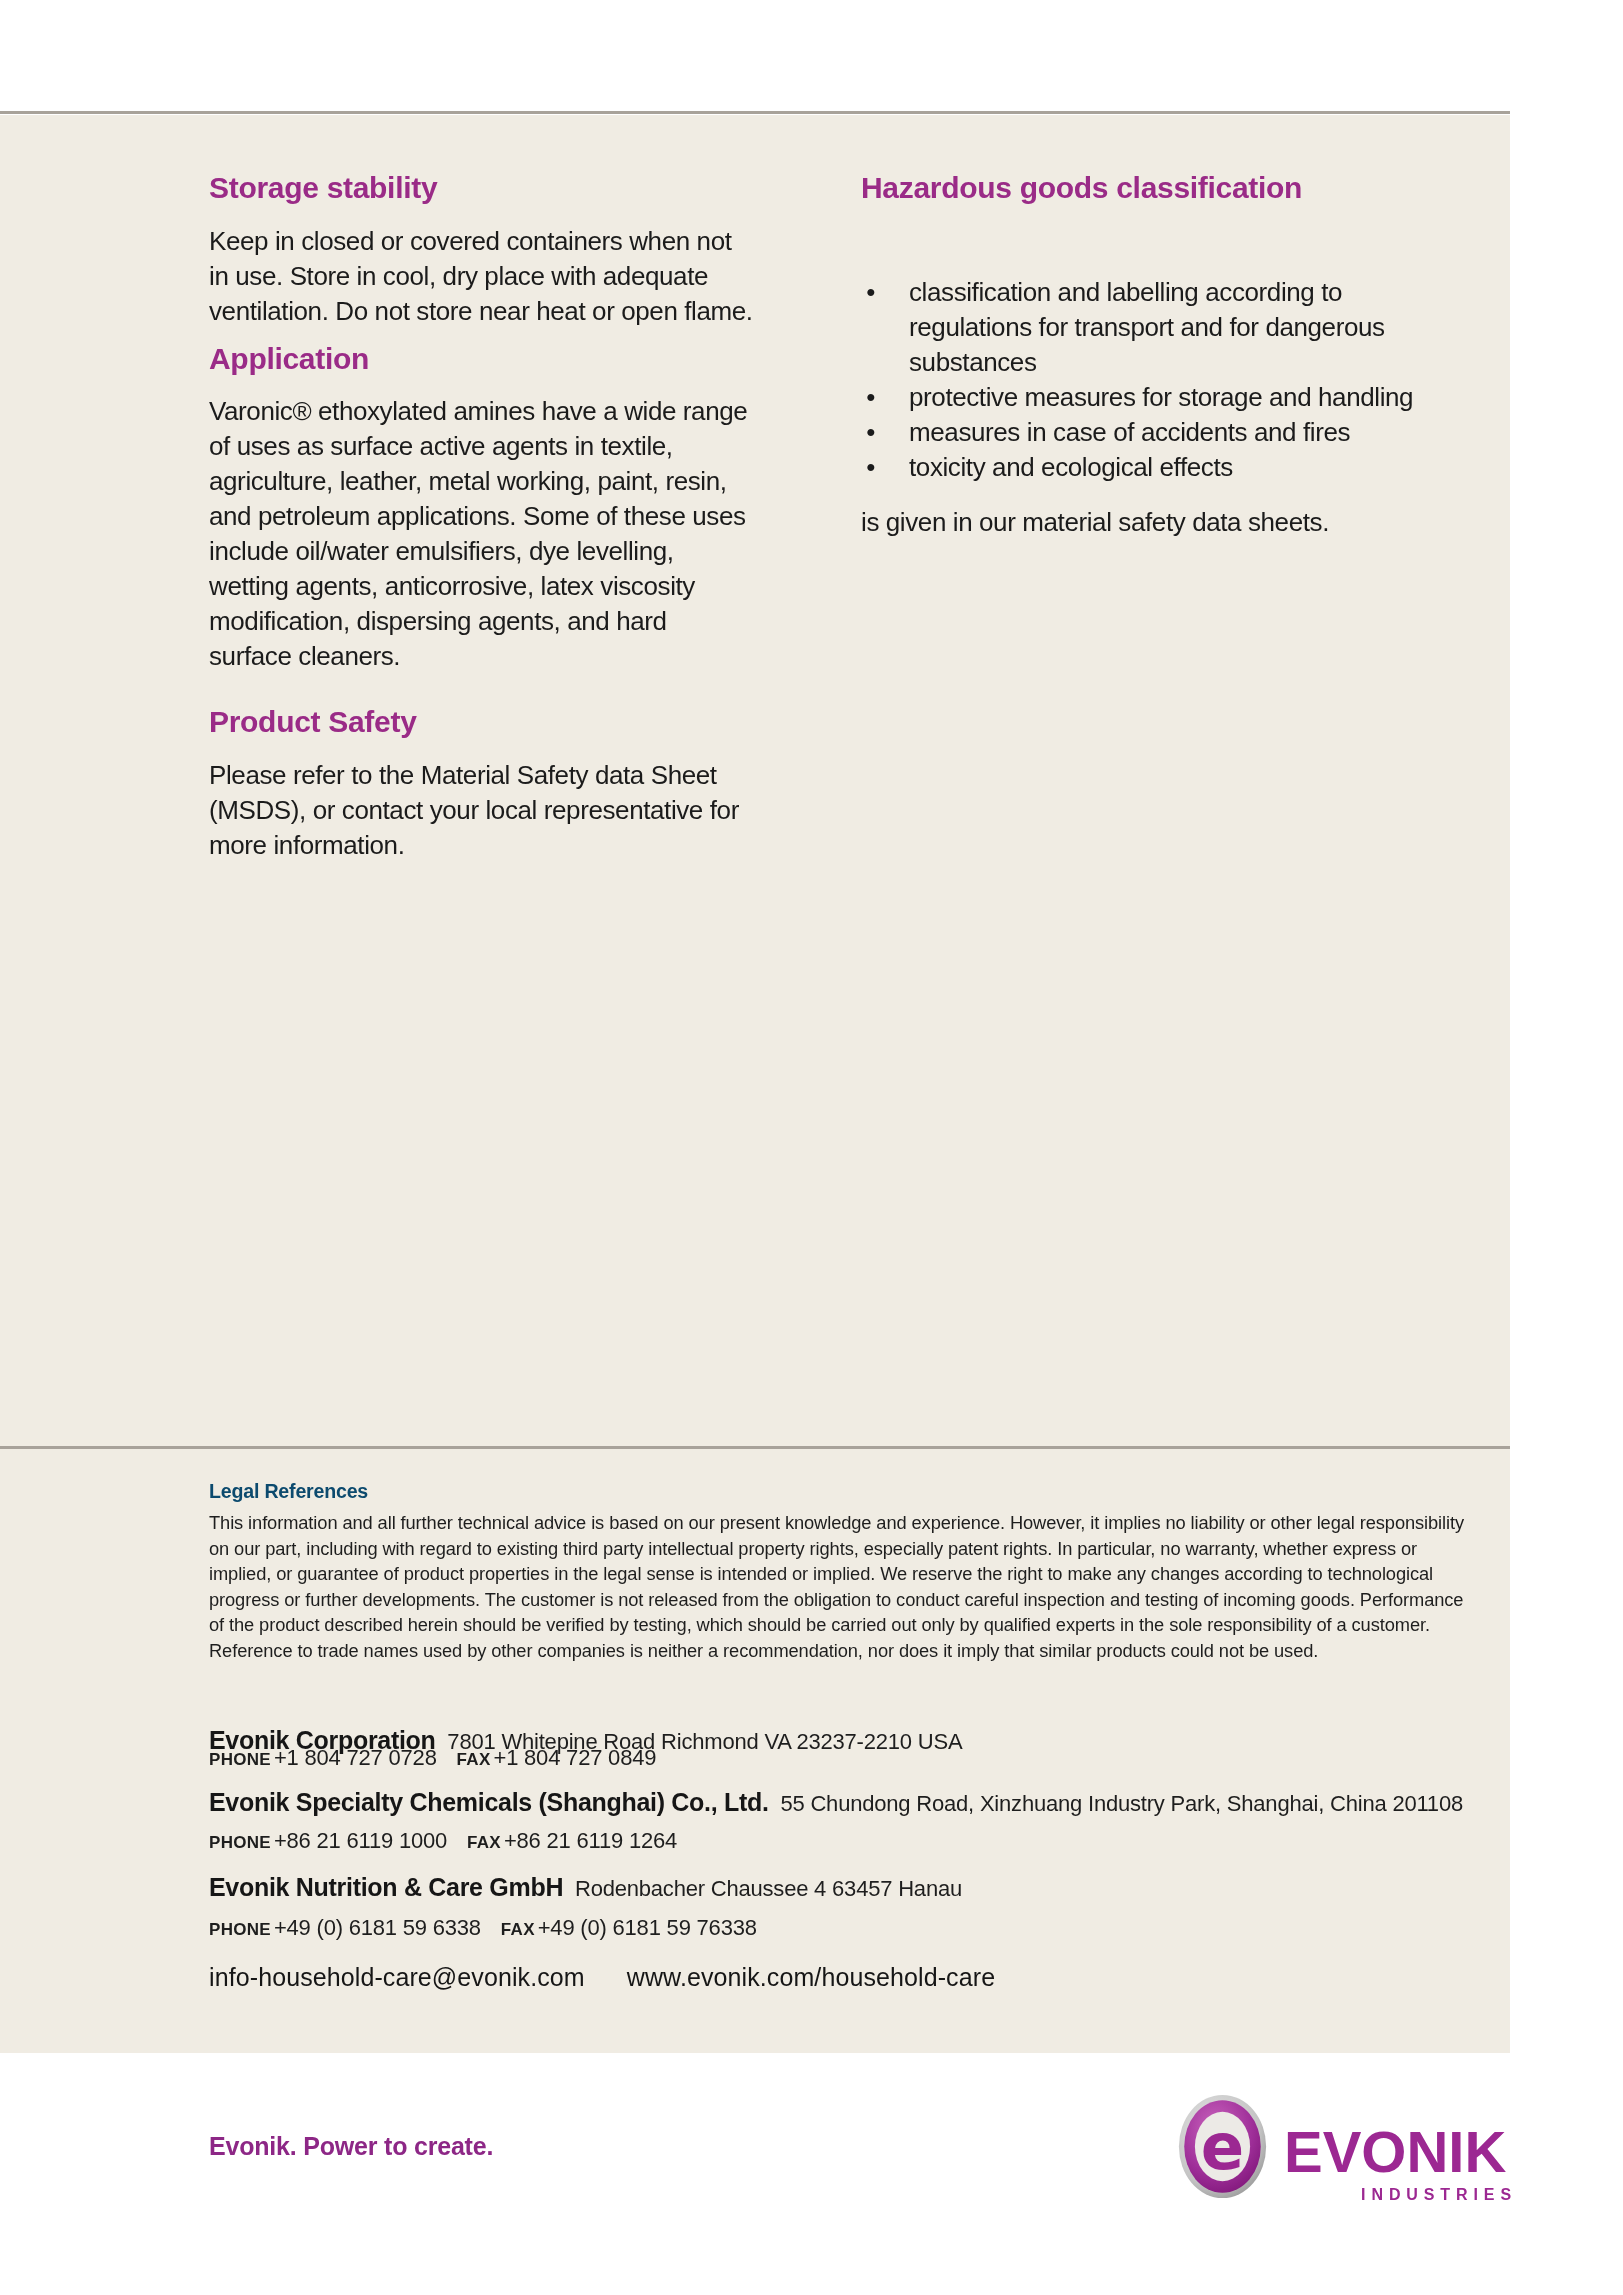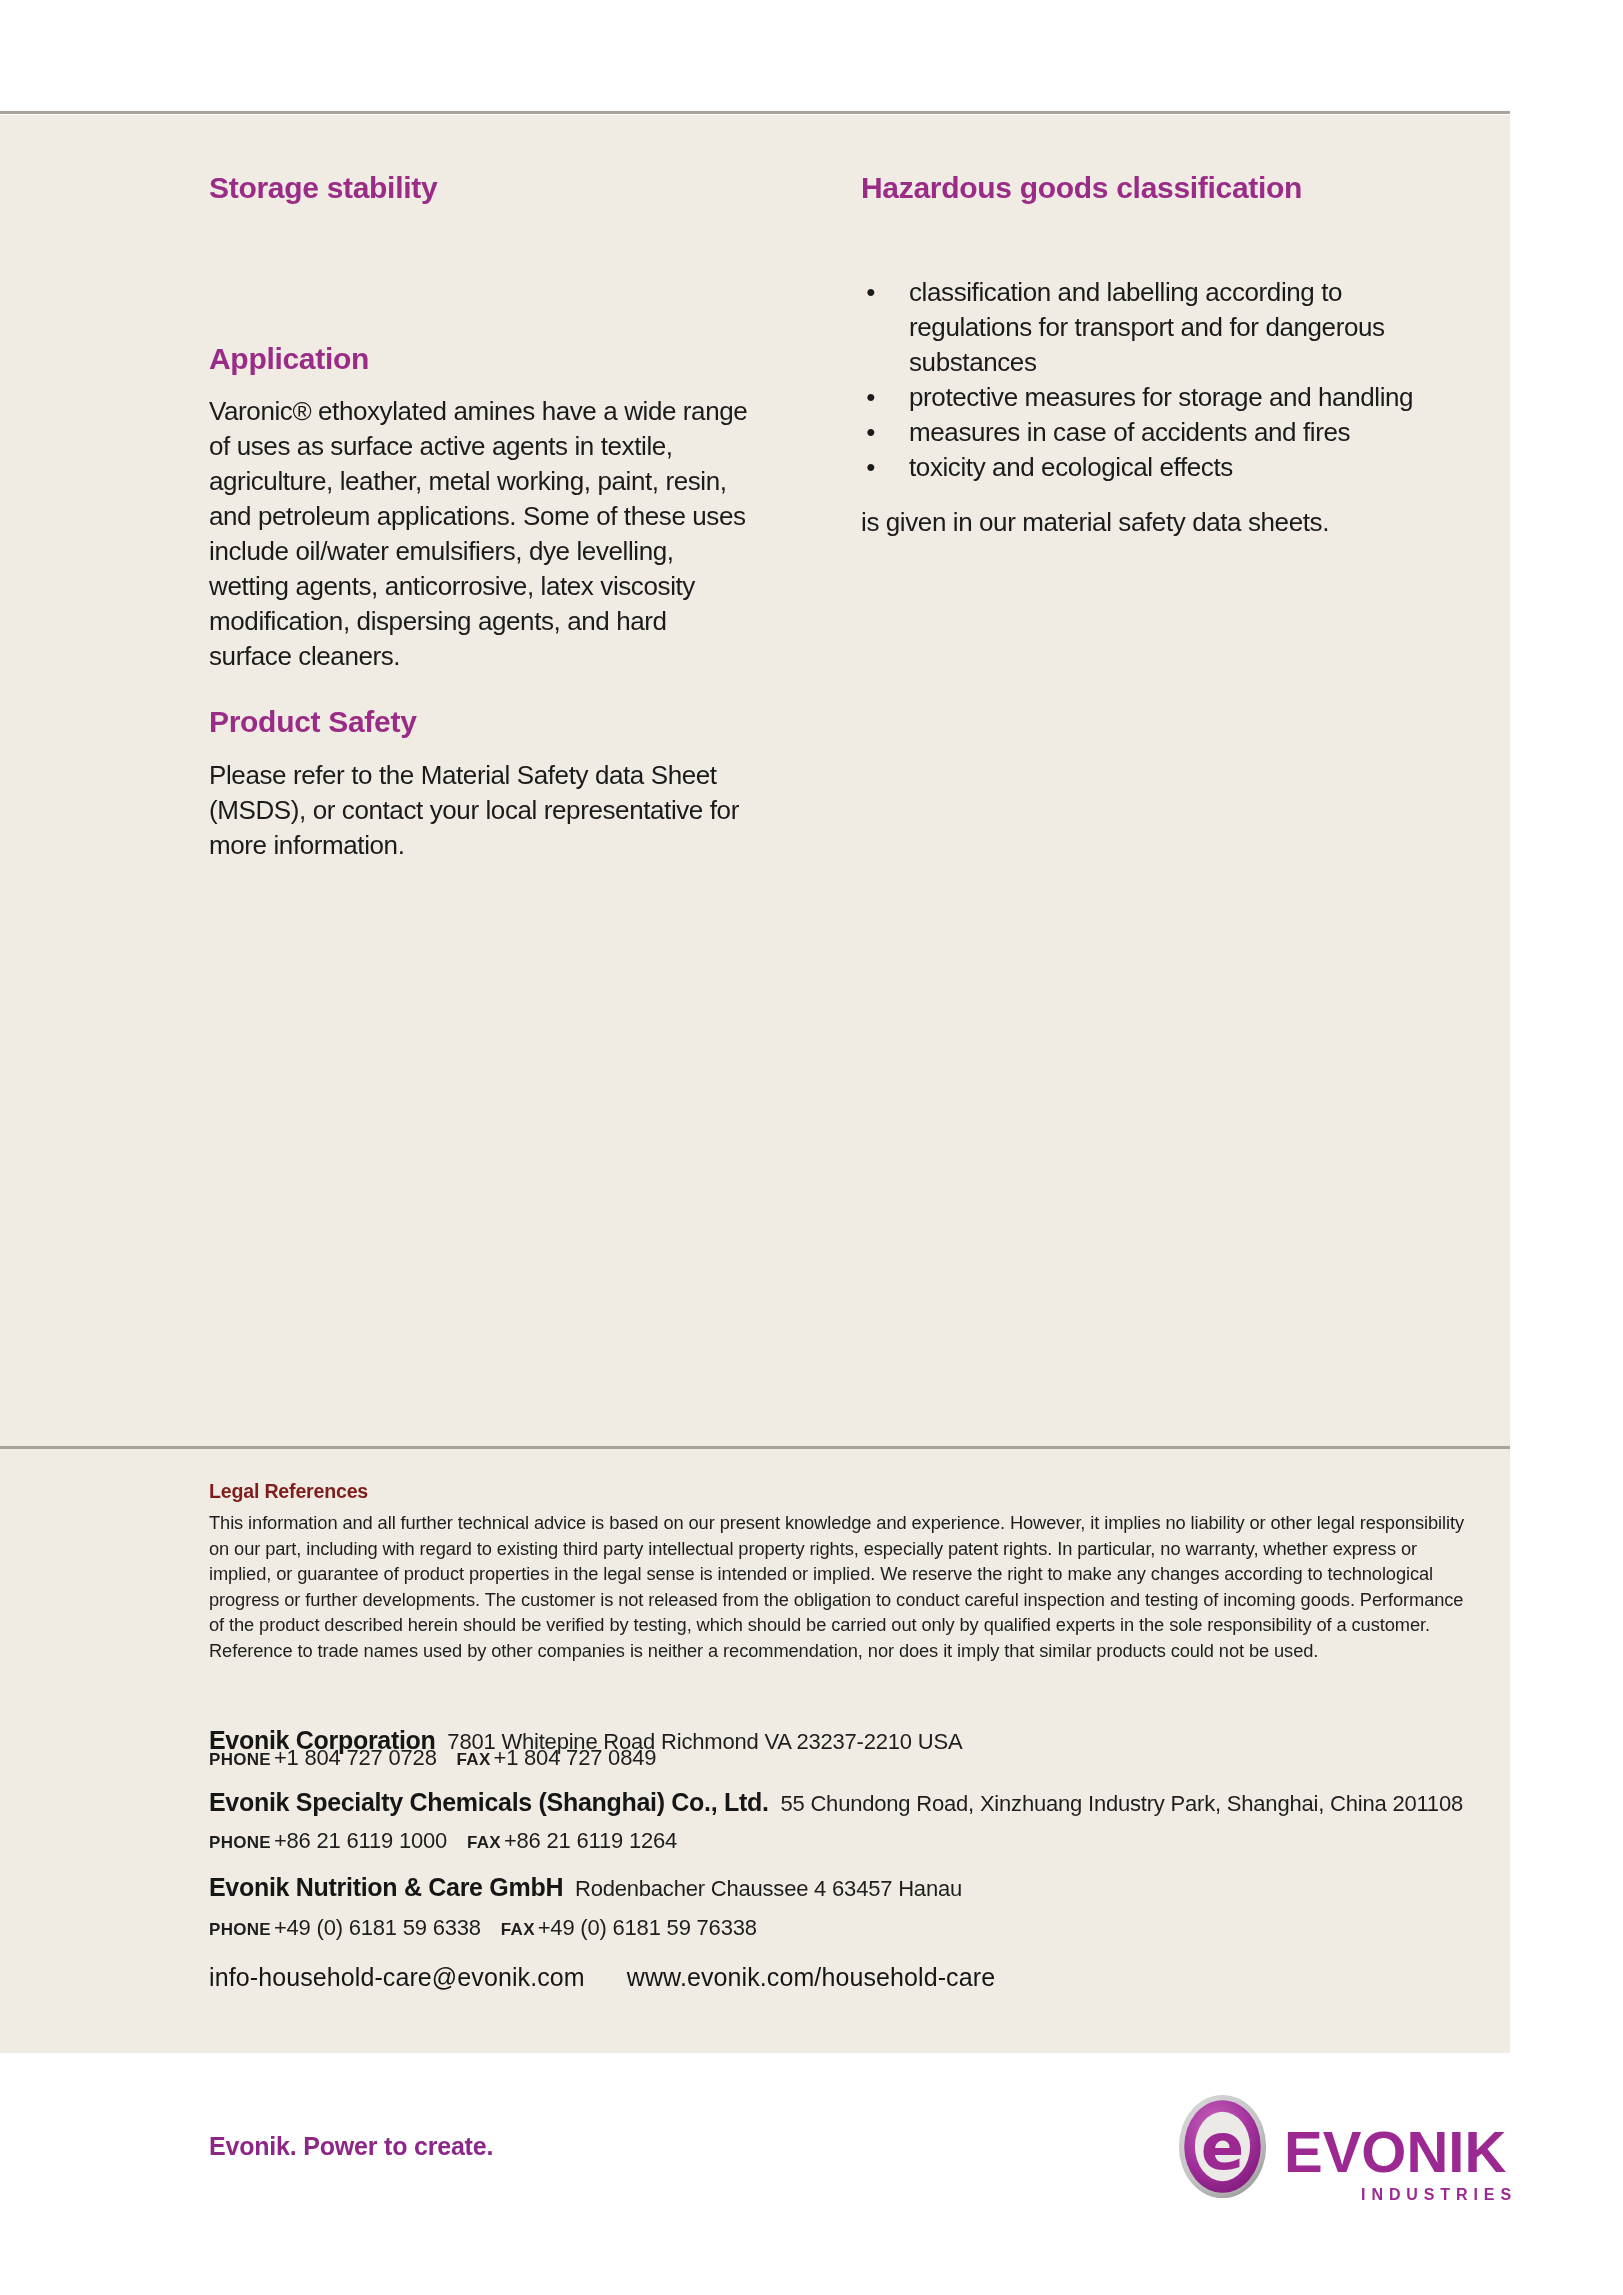"Keep in closed or covered" div.body-text { html: none -> <div>Keep in closed or covered containers when not in use. Store in cool, dry place with adequate ventilation. Do not store near heat or open flame.</div> }
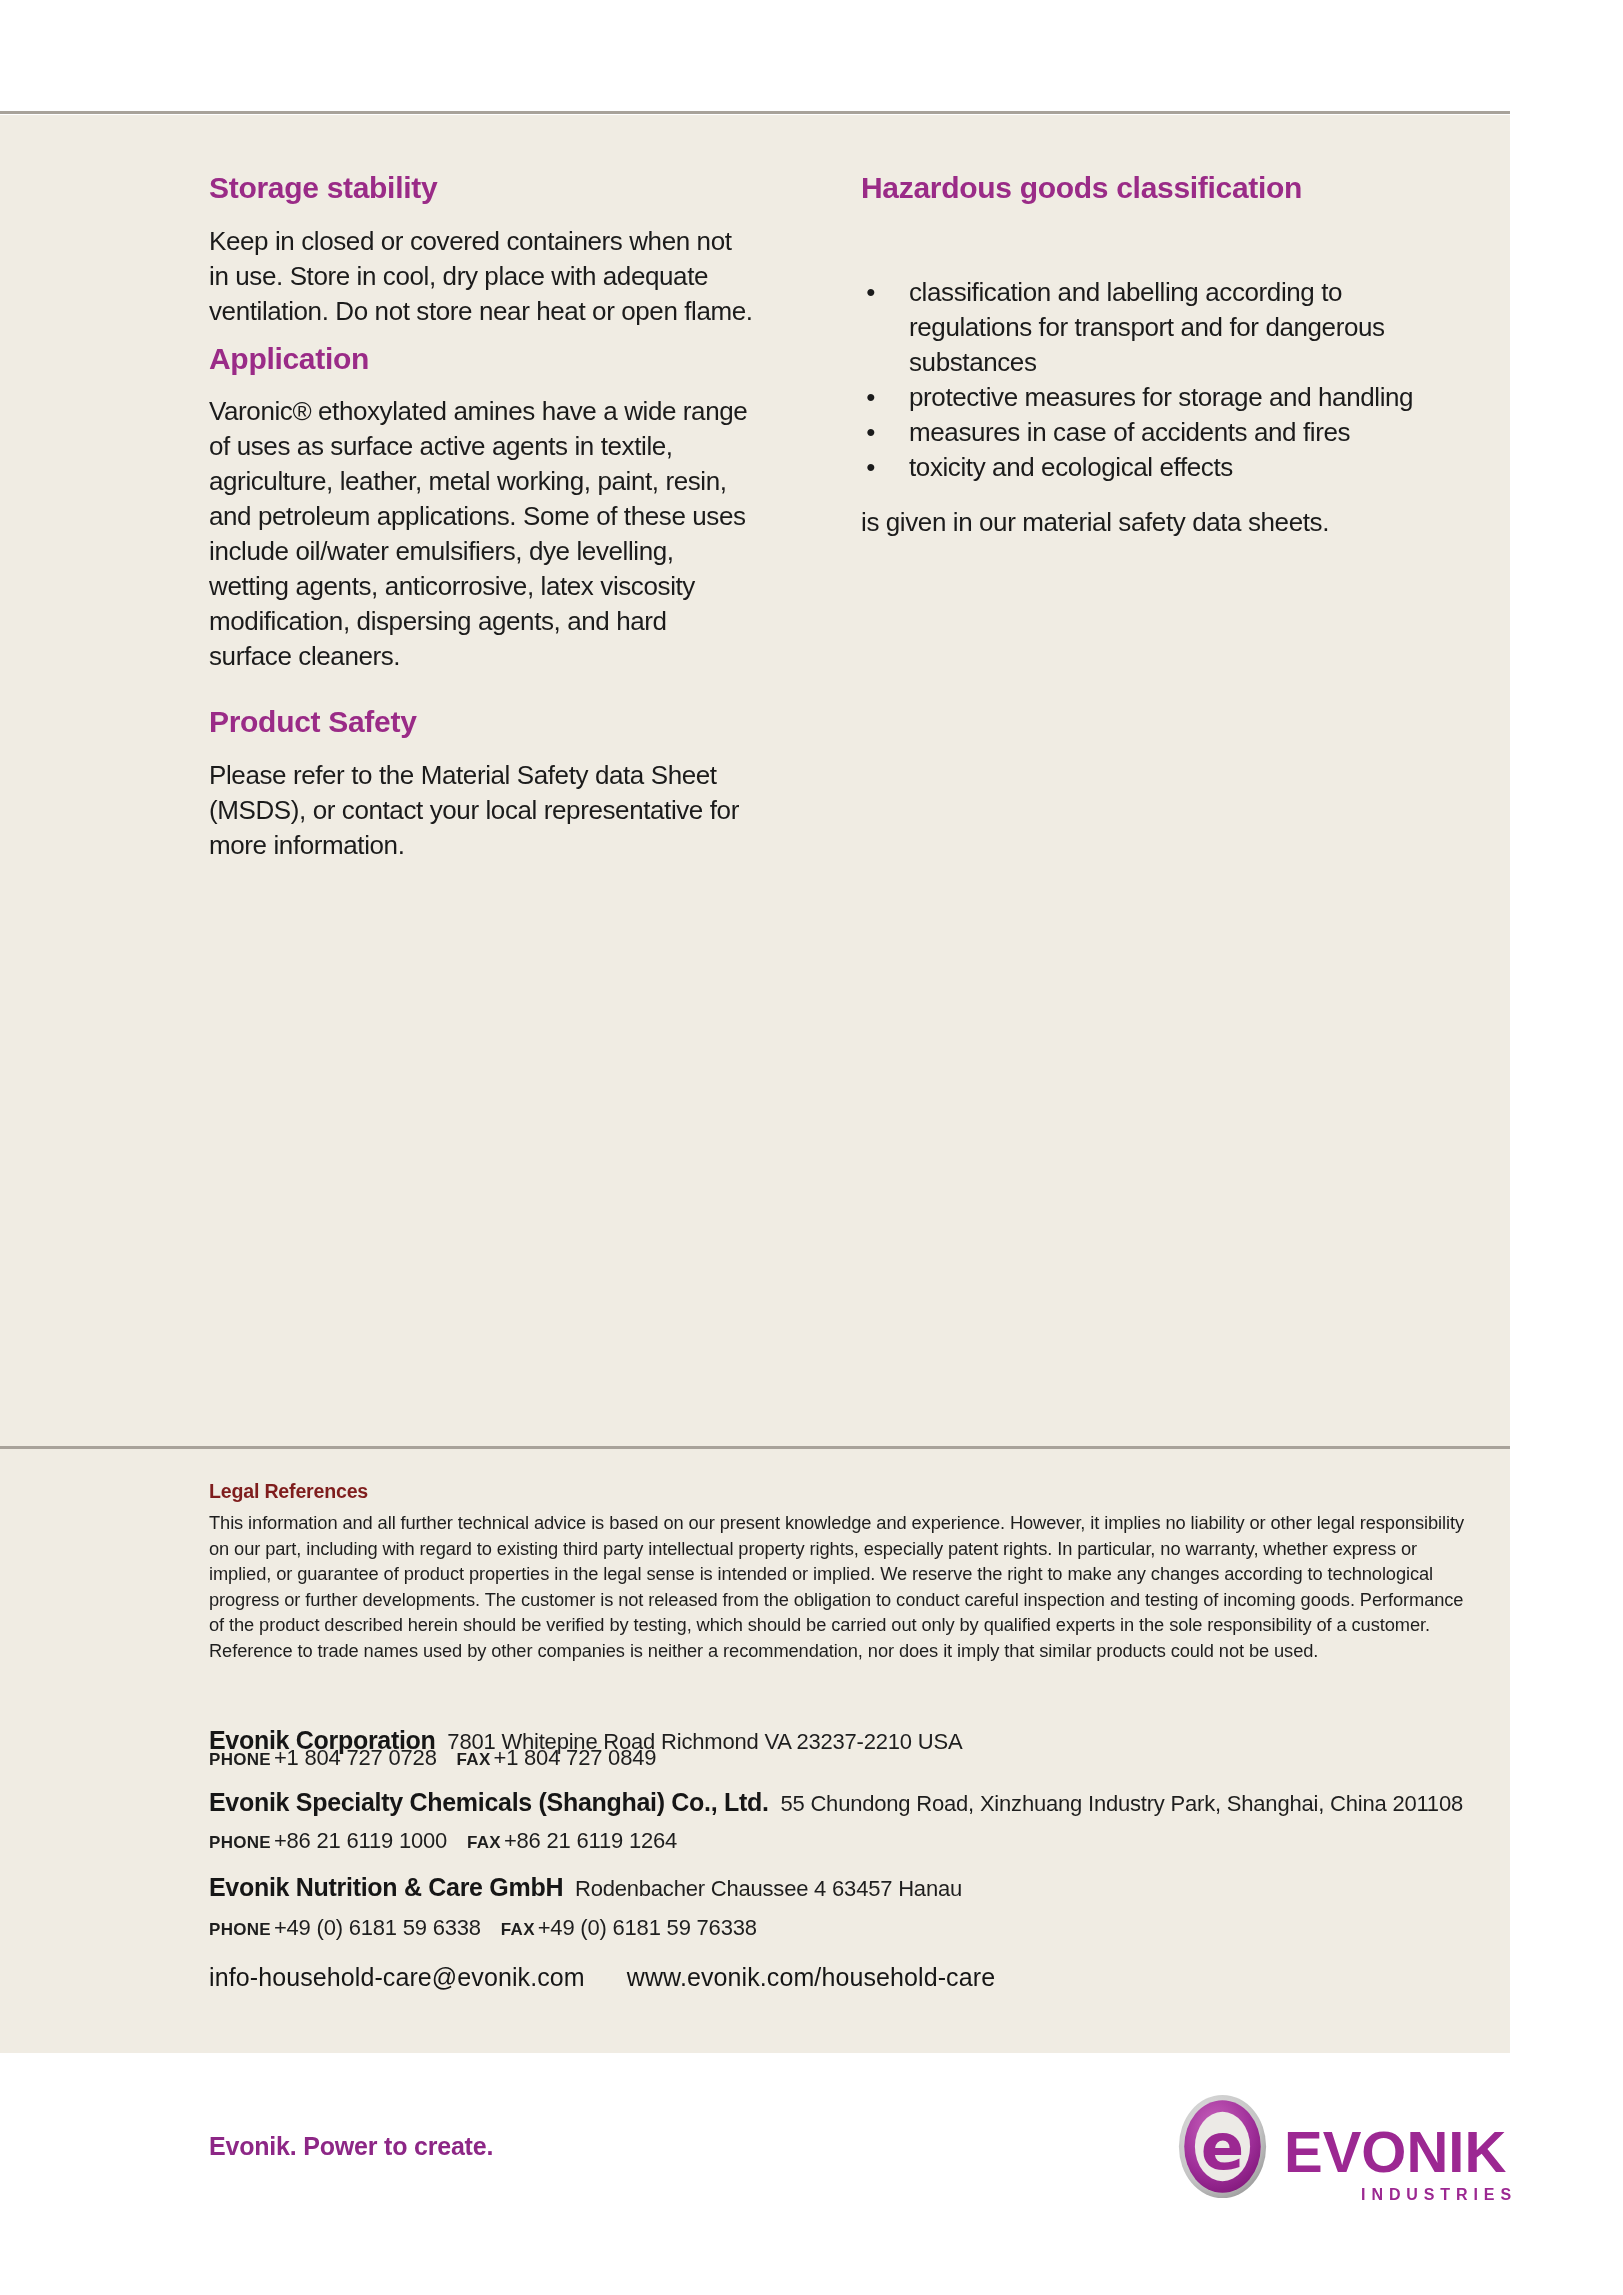"Legal References" .legal-heading { color: #7f1d1d -> #0c4a6e }
